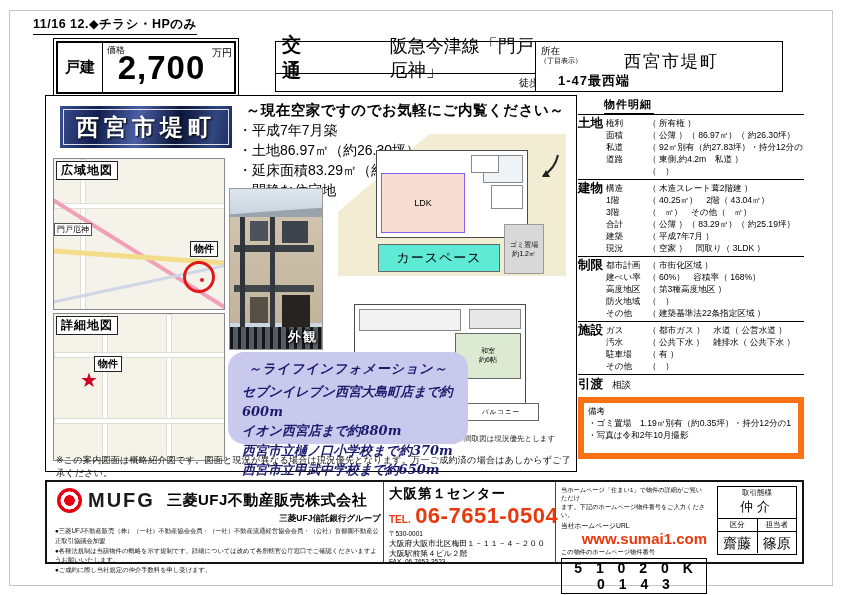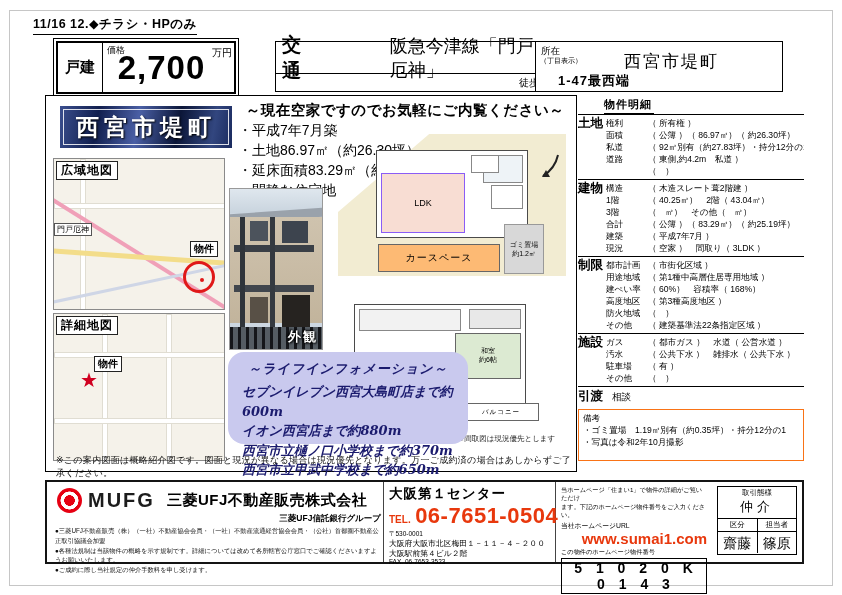"カースペース" .fp1 .car { background: #fdba74 -> #5eead4; font-size: 10px -> 13px }
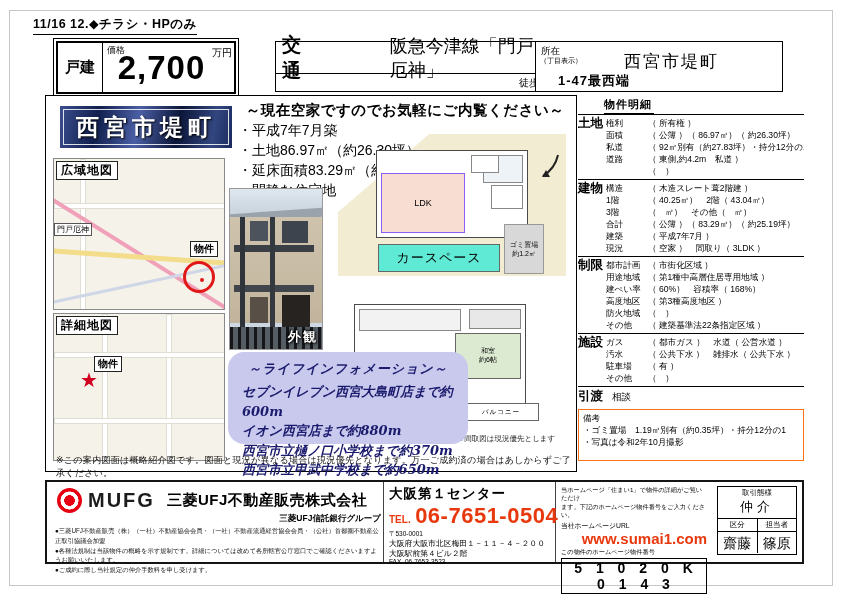"用途地域" div.prow { html: <div> <span>用途地域</span> <span>（ 第1種中高層住居専用地域 ）</span> </div> -> none }
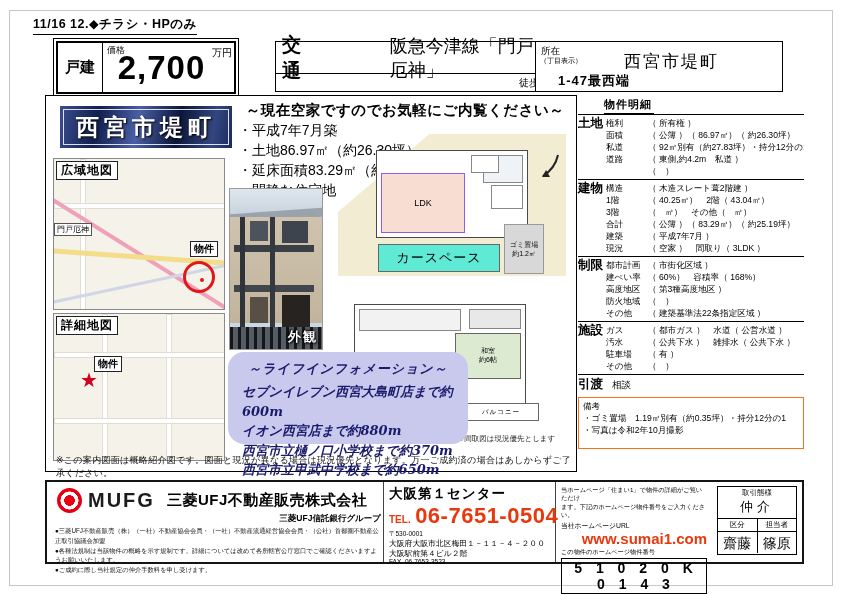"備考" .remarks { border: 1px solid #f97316 -> 6px solid #f97316 }
